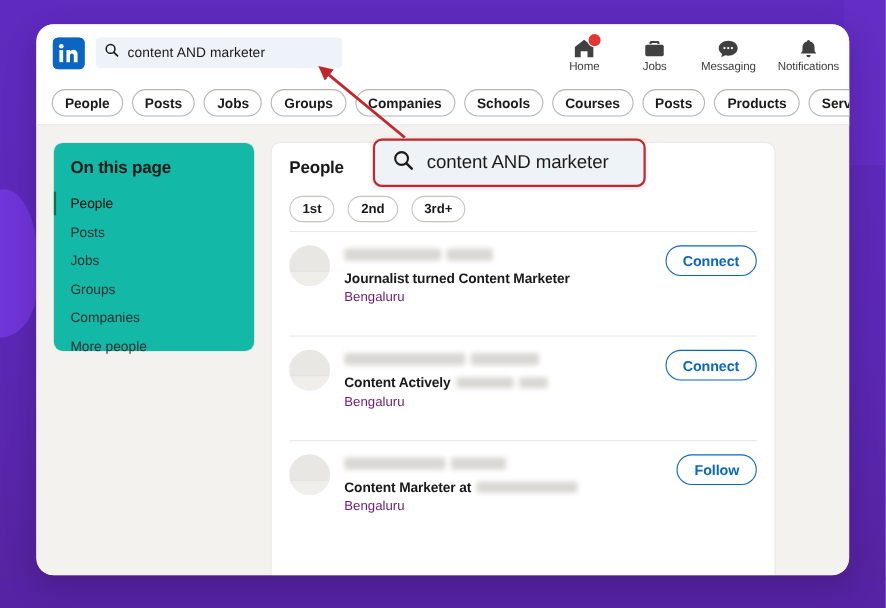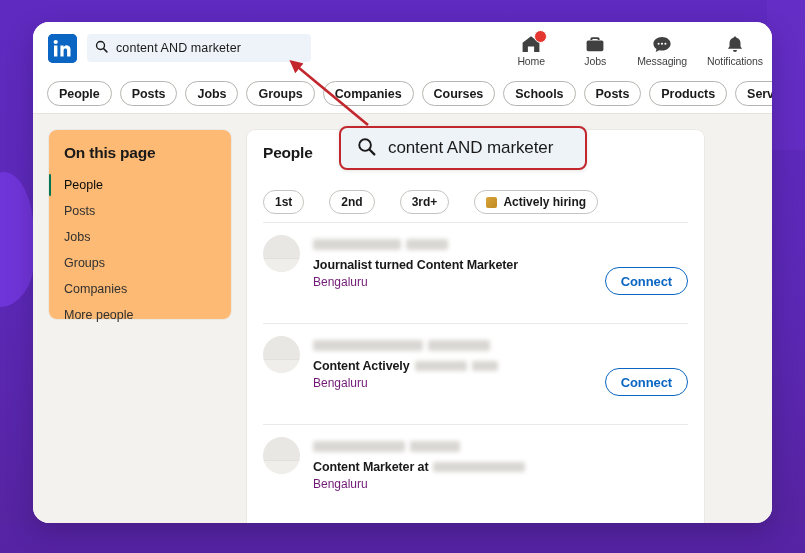"Courses" div.pill { order: before "Schools" -> after "Schools" }
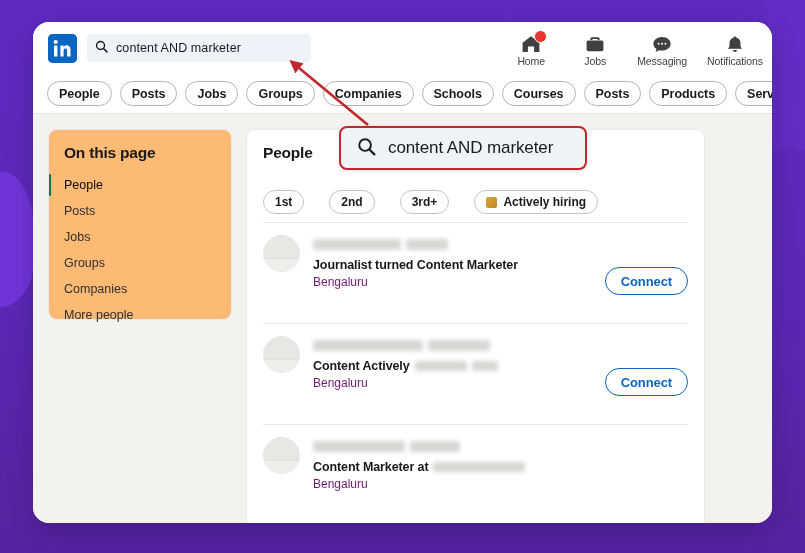"On this page" .sidebar { background: #fdba74 -> #14b8a6 }
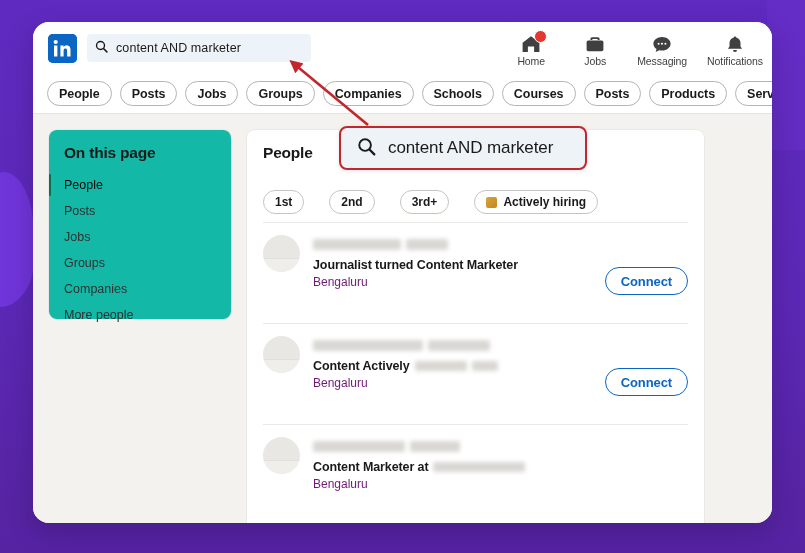"1st" .chip-row { gap: 25px -> 12px; margin-top: 28px -> 16px }
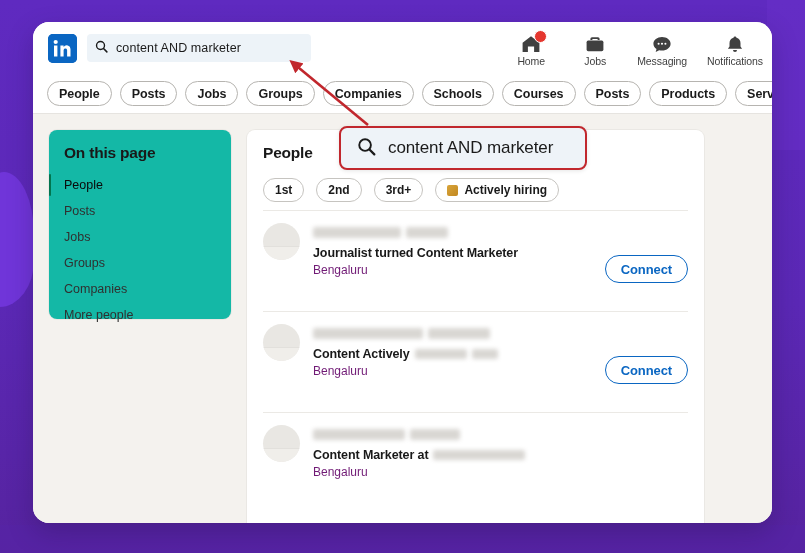"Actively hiring" div.chip { html: <div> <span></span> <span>Actively hiring</span> </div> -> none }
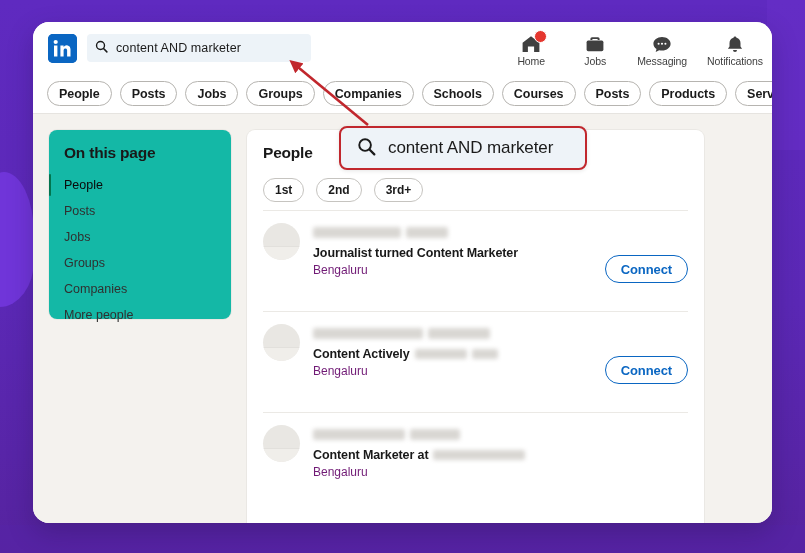"Connect" .action-btn { margin-top: 32px -> none }
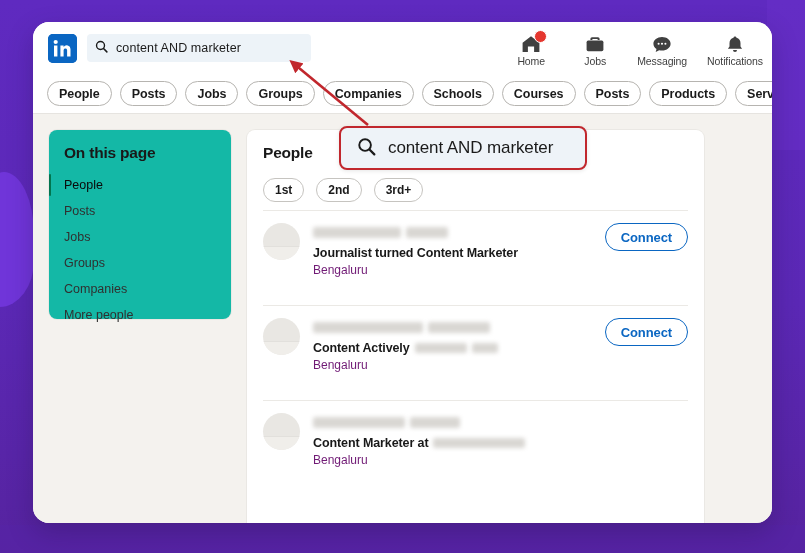"Follow" button.action-btn { html: none -> <button>Follow</button> }
